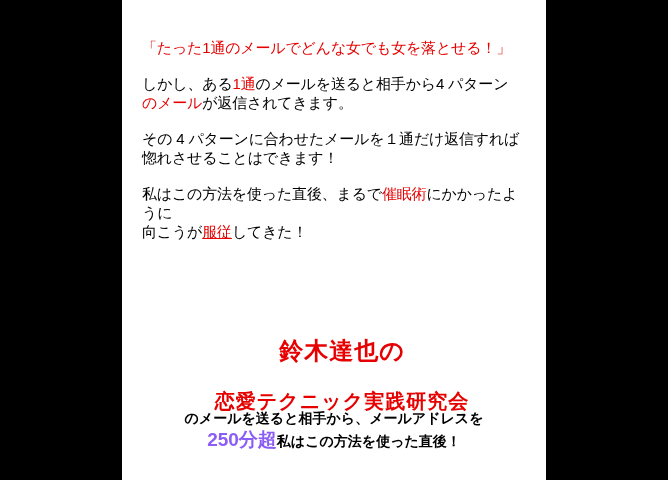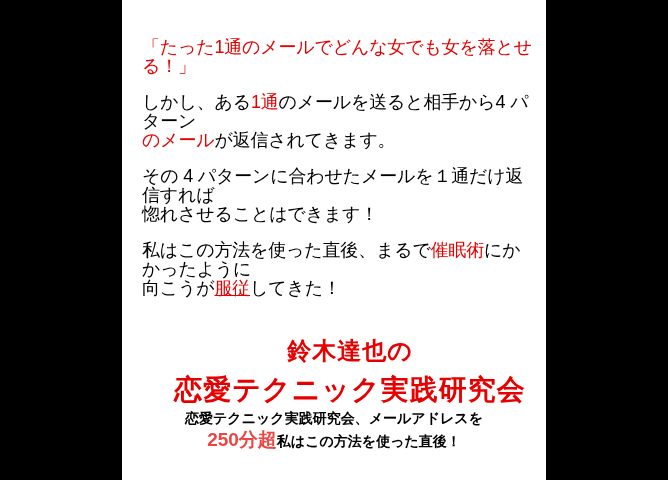"「たった1通のメールでどんな女でも女を落とせる！」" .body-copy { font-size: 18px -> 15px }
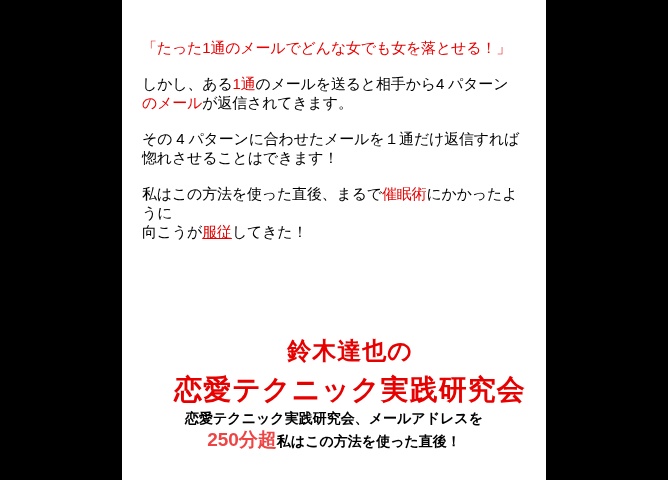"鈴木達也の" .headline-block { left: 16px -> 8px }
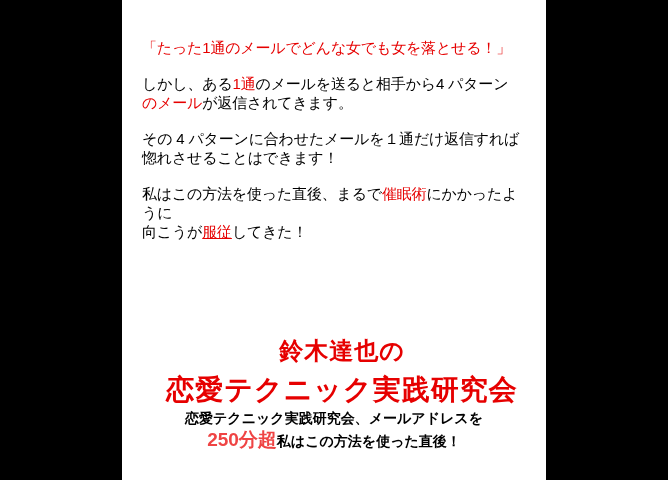"恋愛テクニック実践研究会" .headline2 { font-size: 28px -> 20px; margin: 9px 0 0 0 -> 20px 0 0 0 }
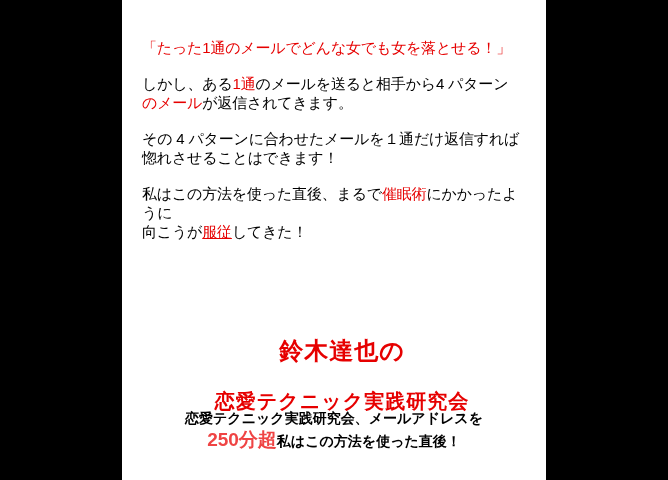"恋愛テクニック実践研究会、メールアドレスを" span.line { text: 恋愛テクニック実践研究会 -> のメールを送ると相手から }
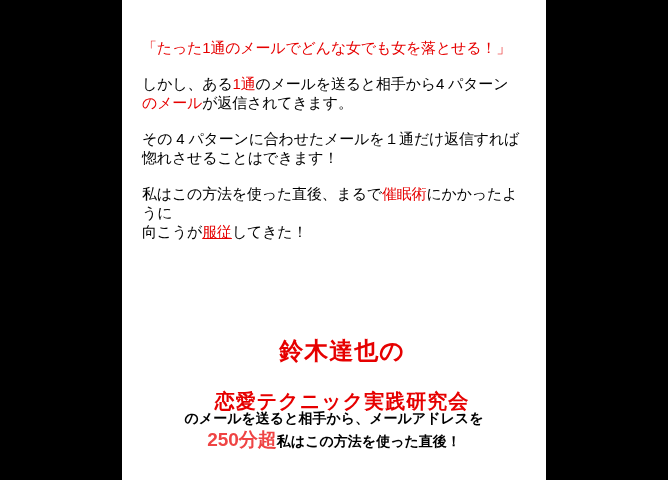"250分超" .big-red { color: #ef4444 -> #8b5cf6 }
